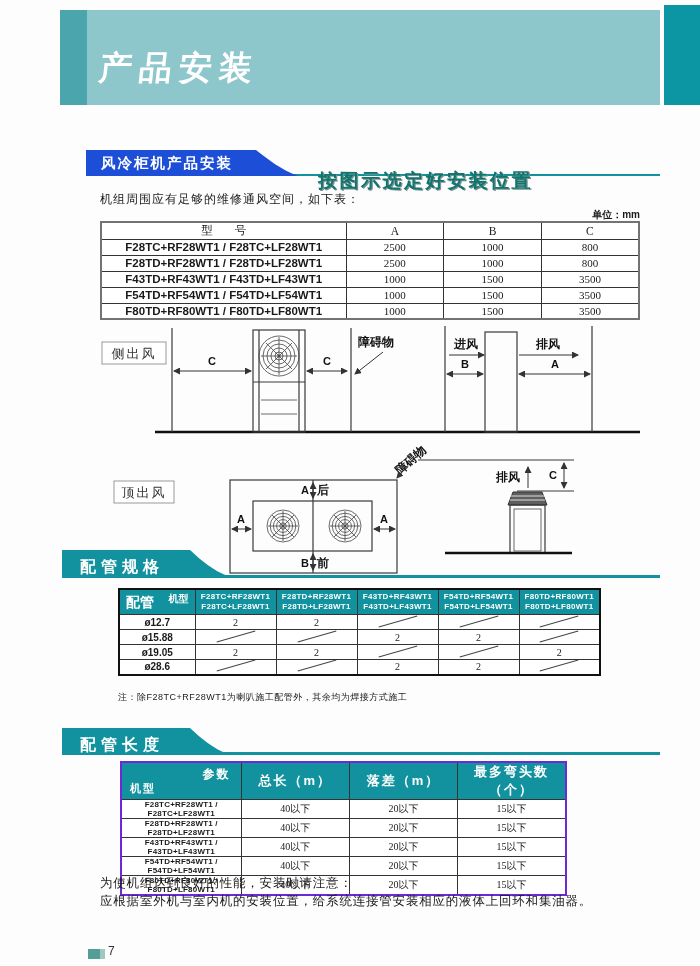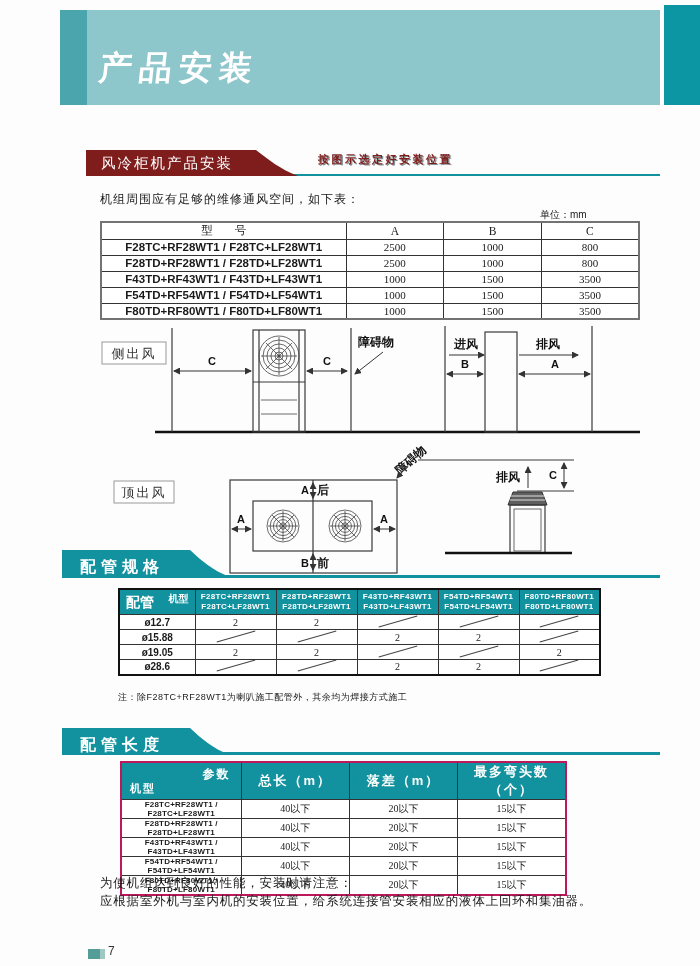"风冷柜机产品安装" .tab { background: #7f1d1d -> #1d4ed8; font-weight: normal -> bold }
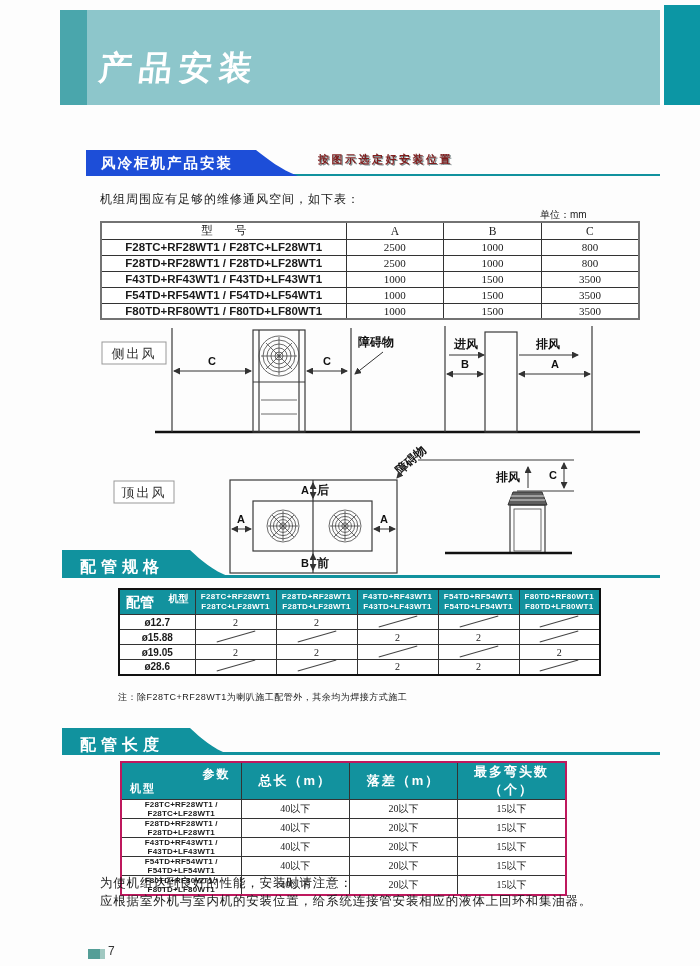"按图示选定好安装位置" .subtitle { color: #7f1d1d -> #0f766e; font-size: 11px -> 19px; top: 152px -> 168px }
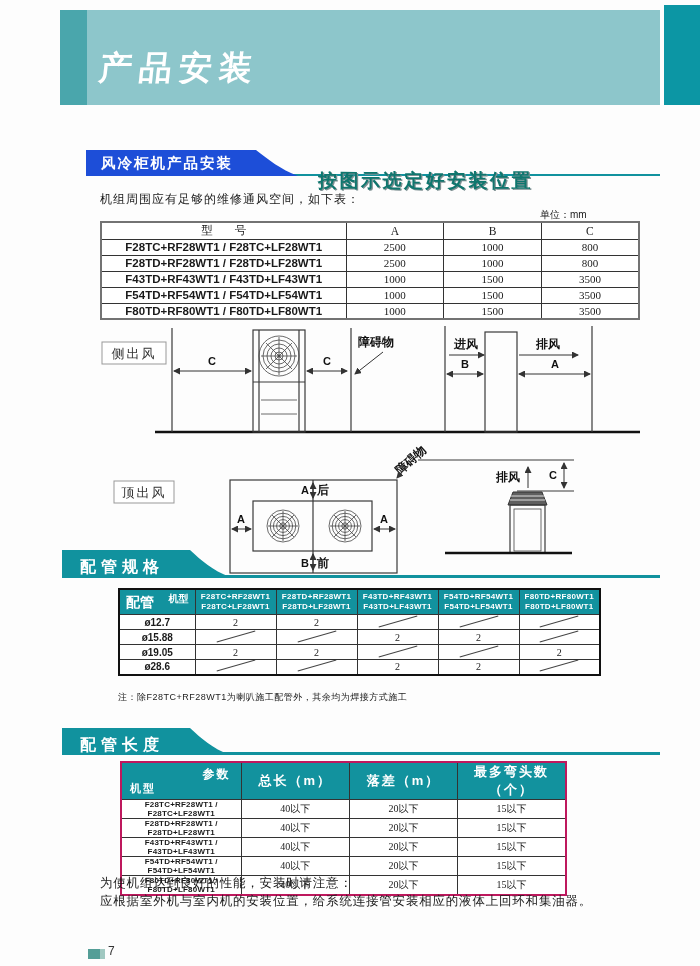"单位：mm" .unit-note { font-weight: normal -> bold; text-align: left -> right }
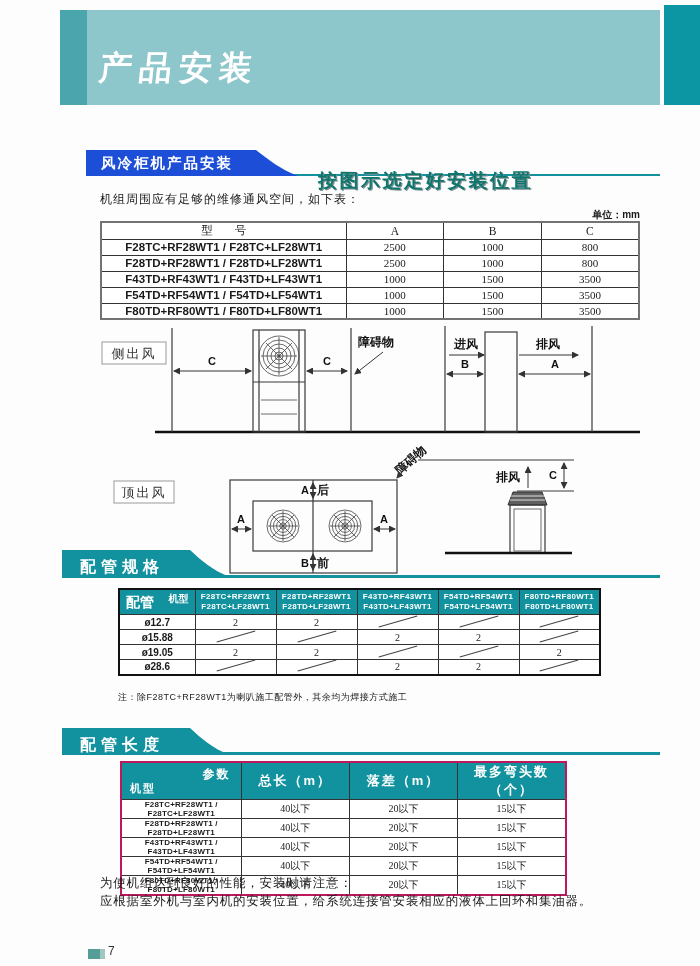"参数" .t3 { border: 2px solid #be185d -> 2px solid #6d28d9 }
